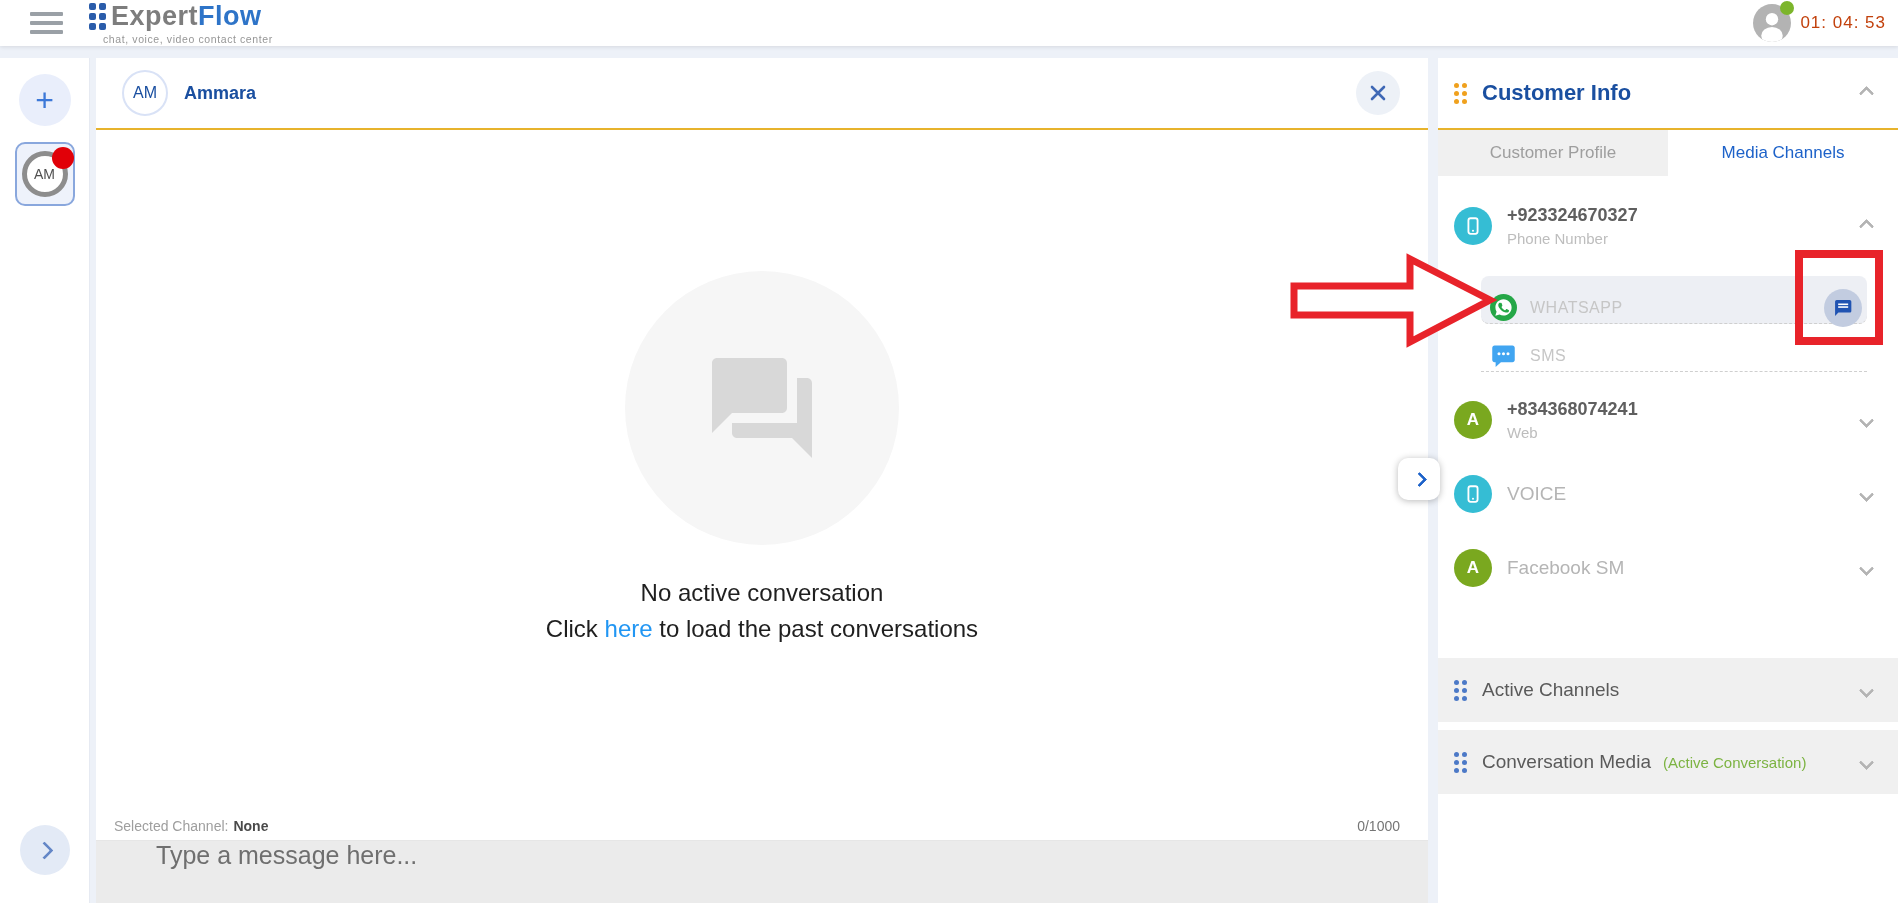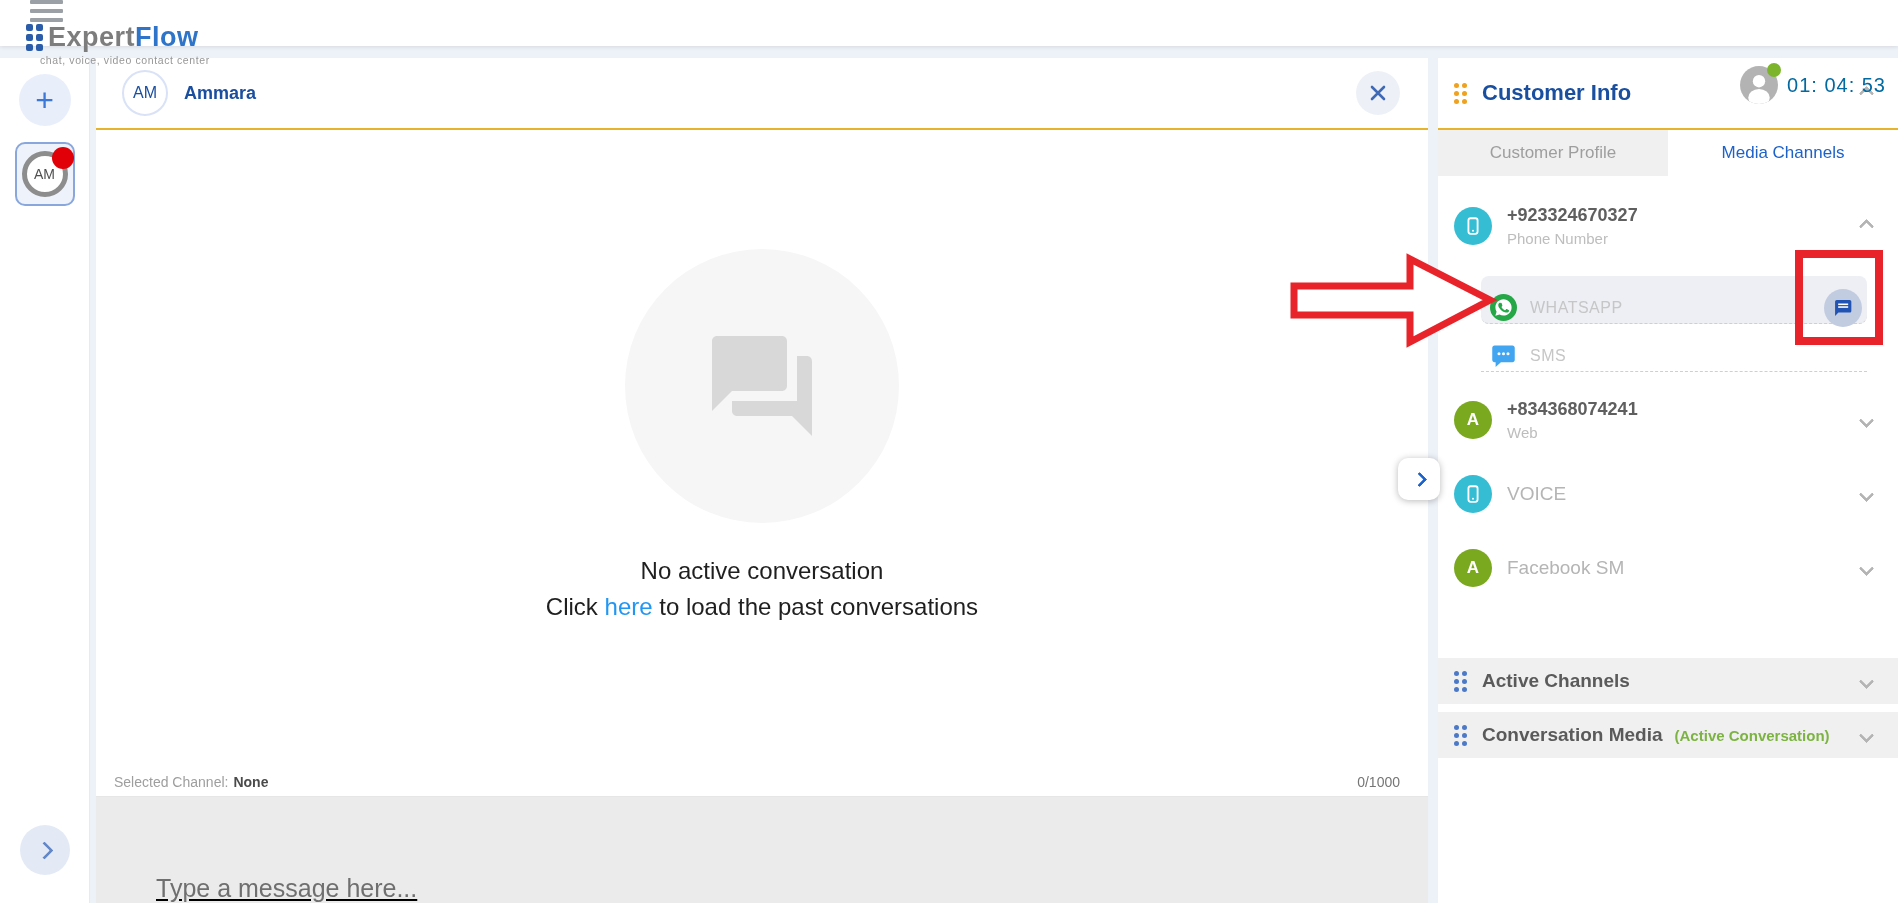"ExpertFlow" .topbar { align-items: flex-start -> center; flex-direction: column -> none }
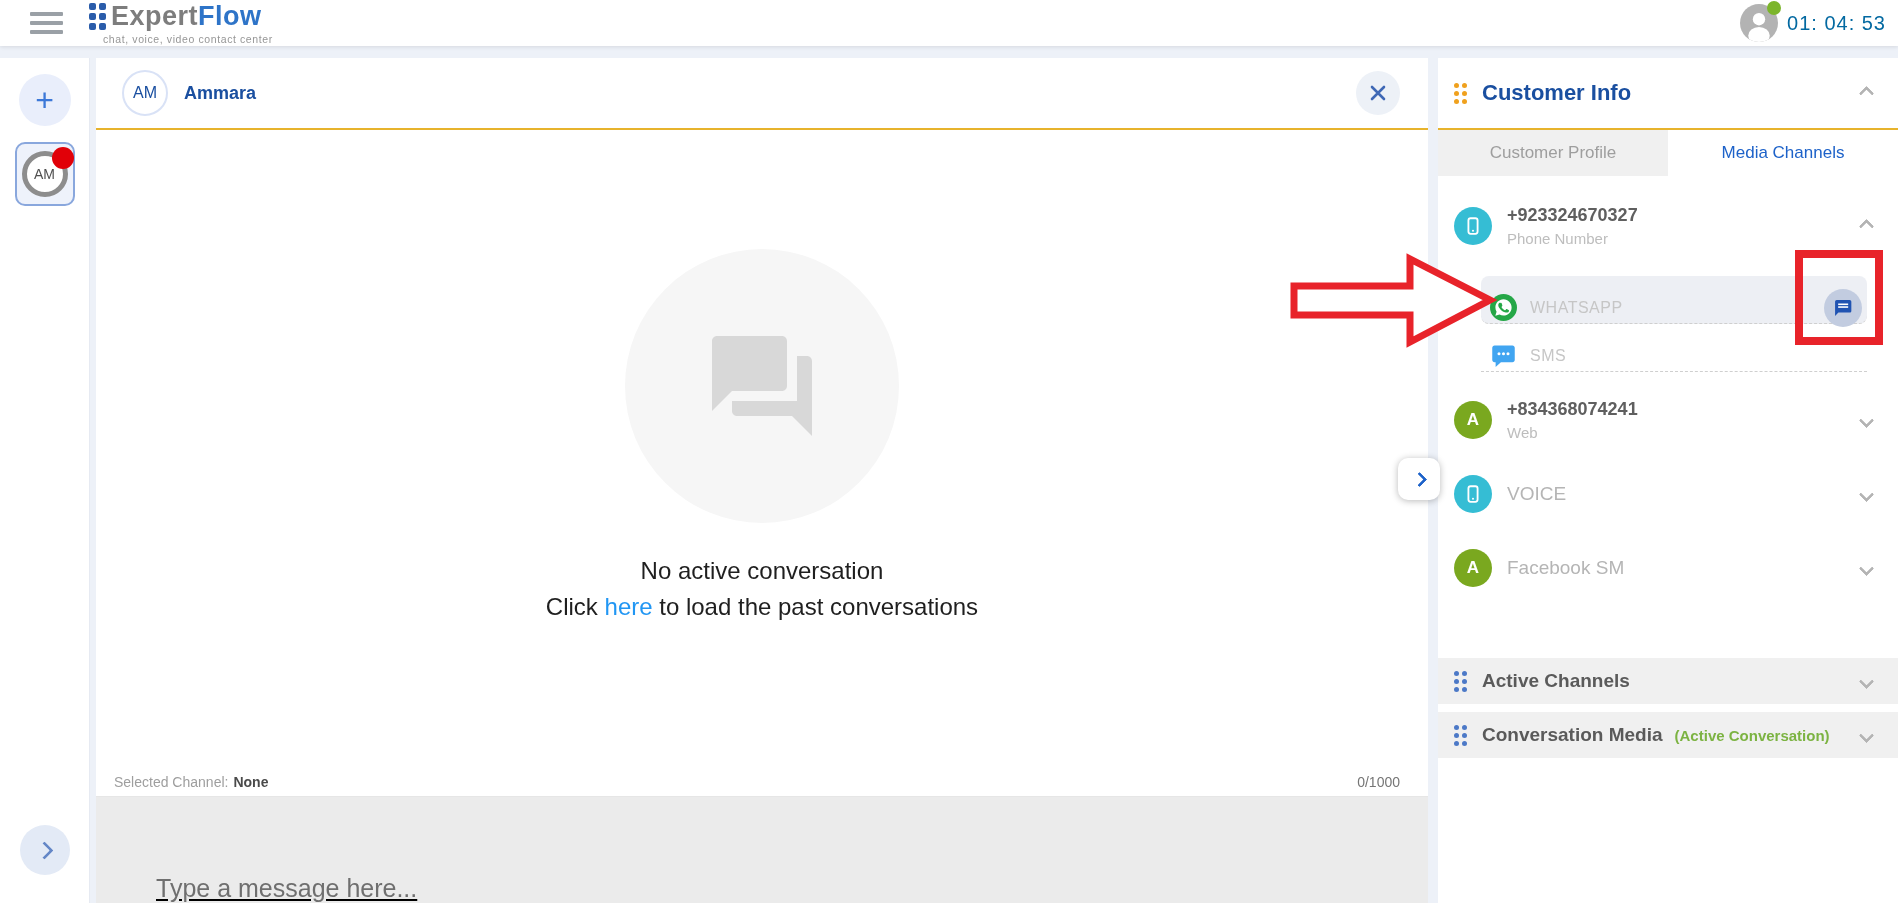"01: 04: 53" .timer { color: #0369a1 -> #c2410c; font-size: 20px -> 17px }
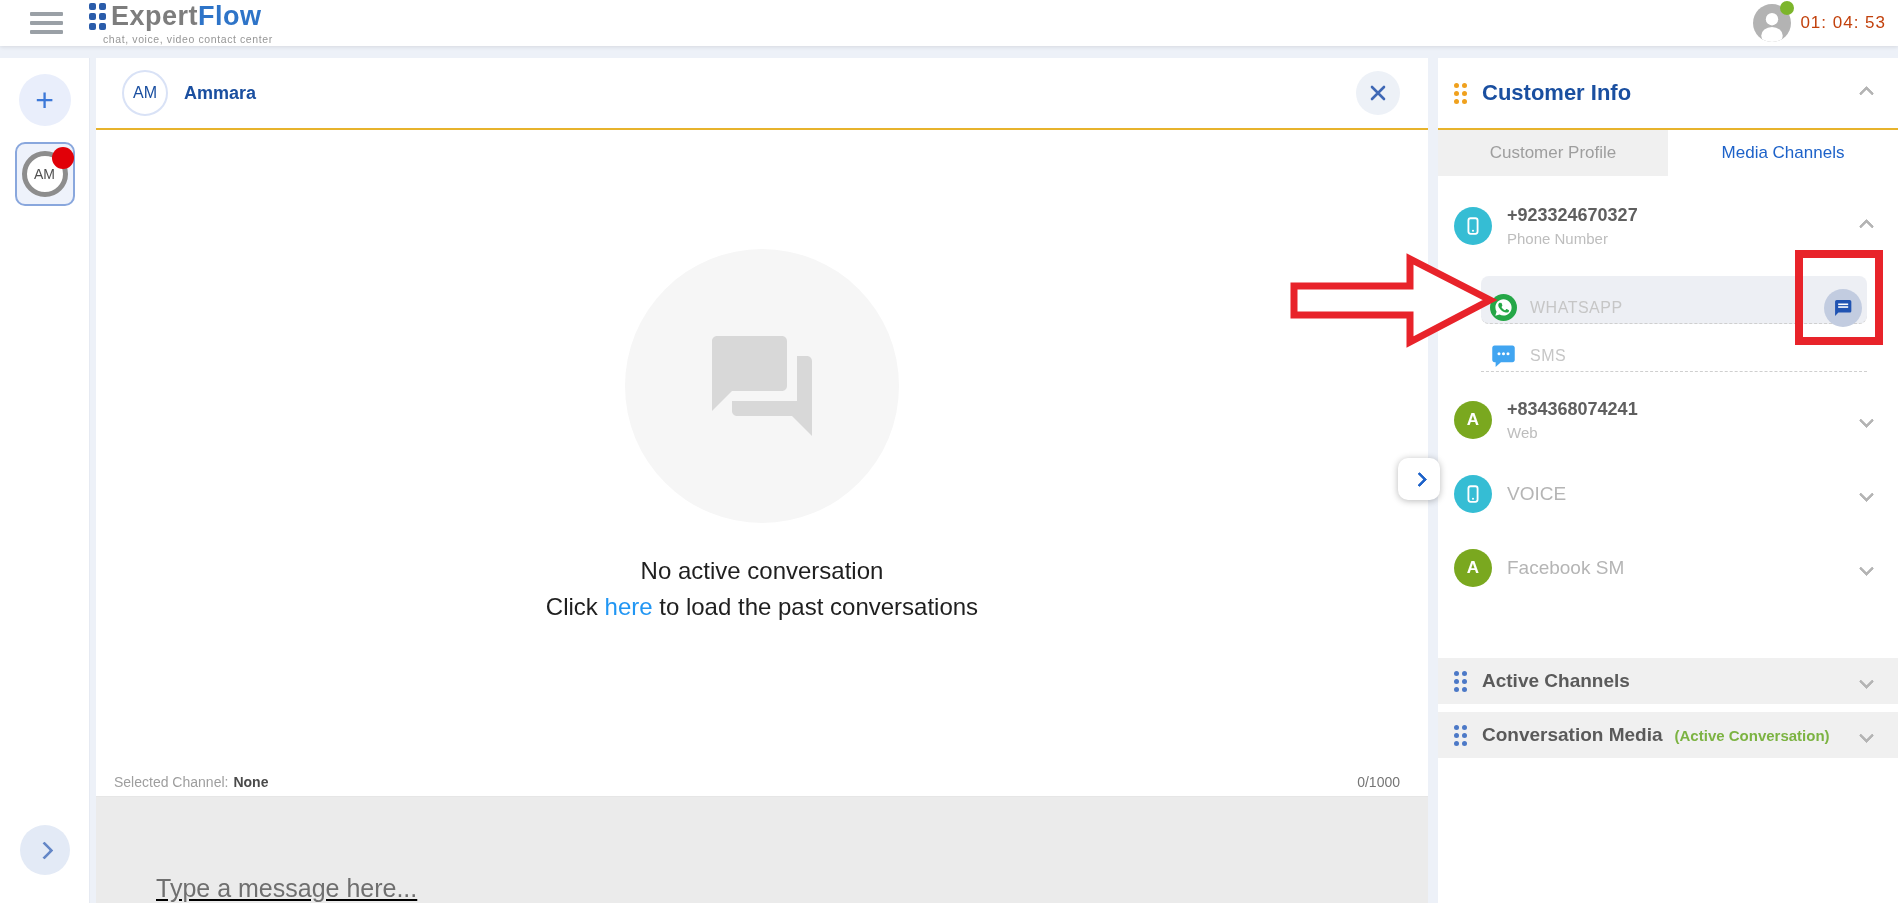"Active Channels" .section-bar { font-weight: bold -> none; height: 46px -> 64px }
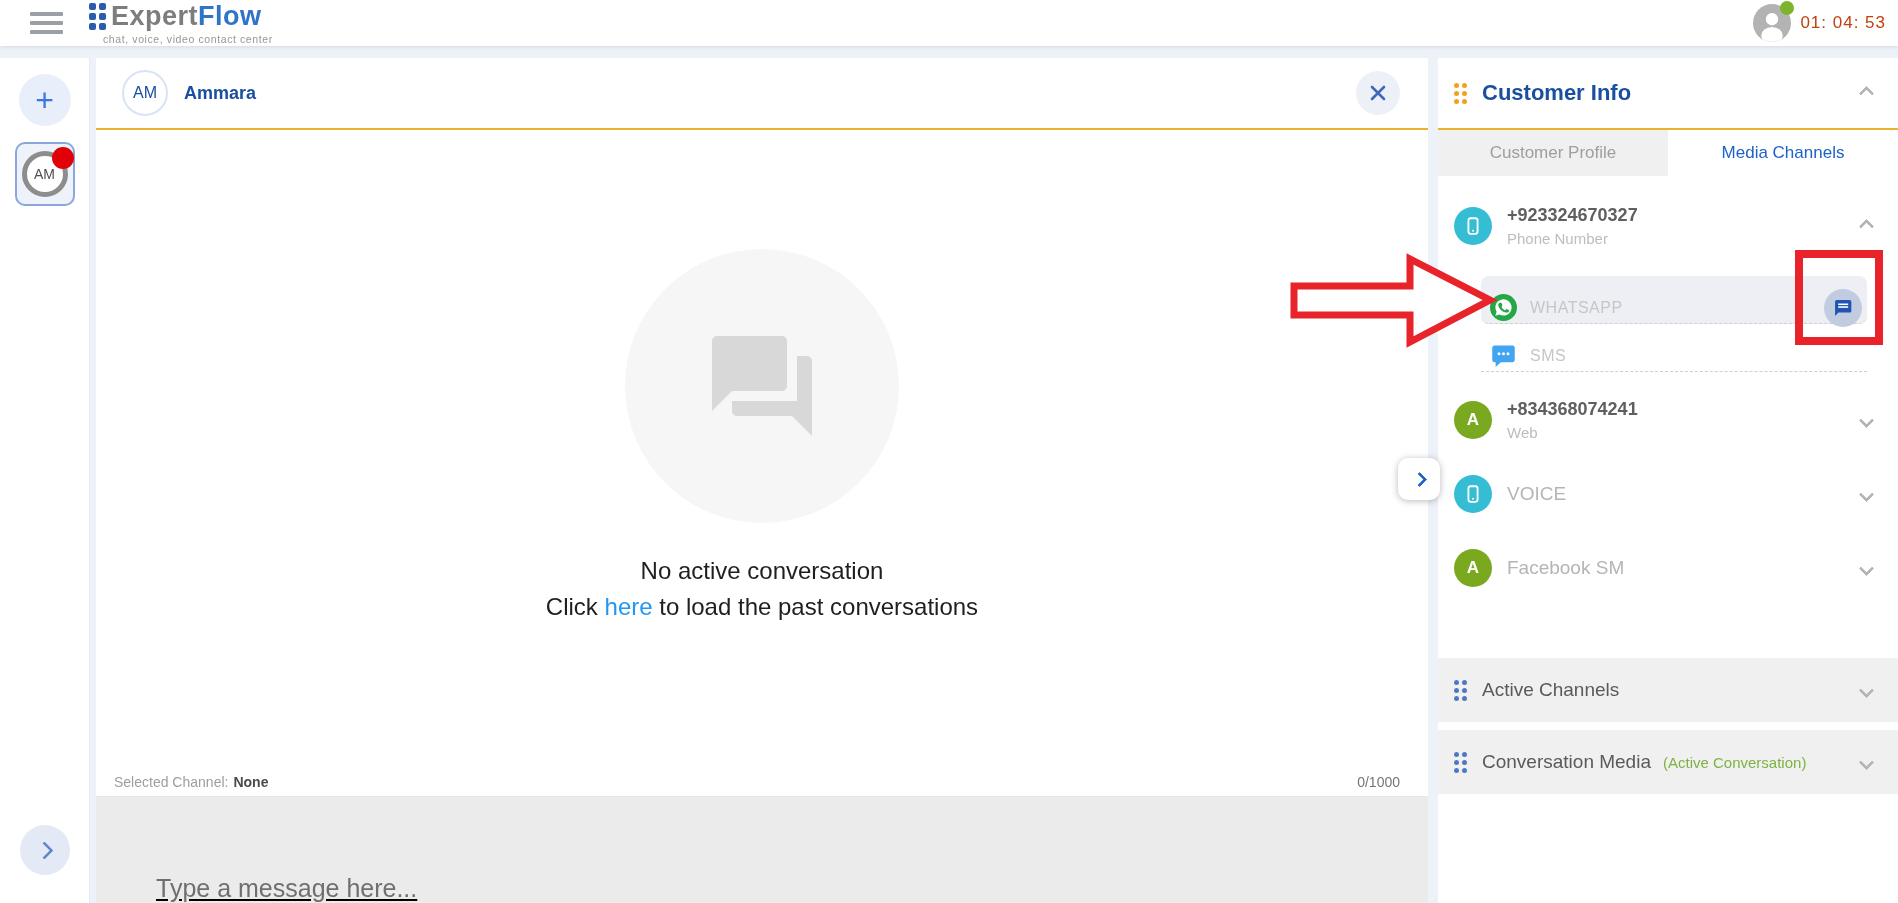"Type a message here..." .input-area { align-items: flex-end -> flex-start; height: 106px -> 62px; text-decoration: underline -> none }
